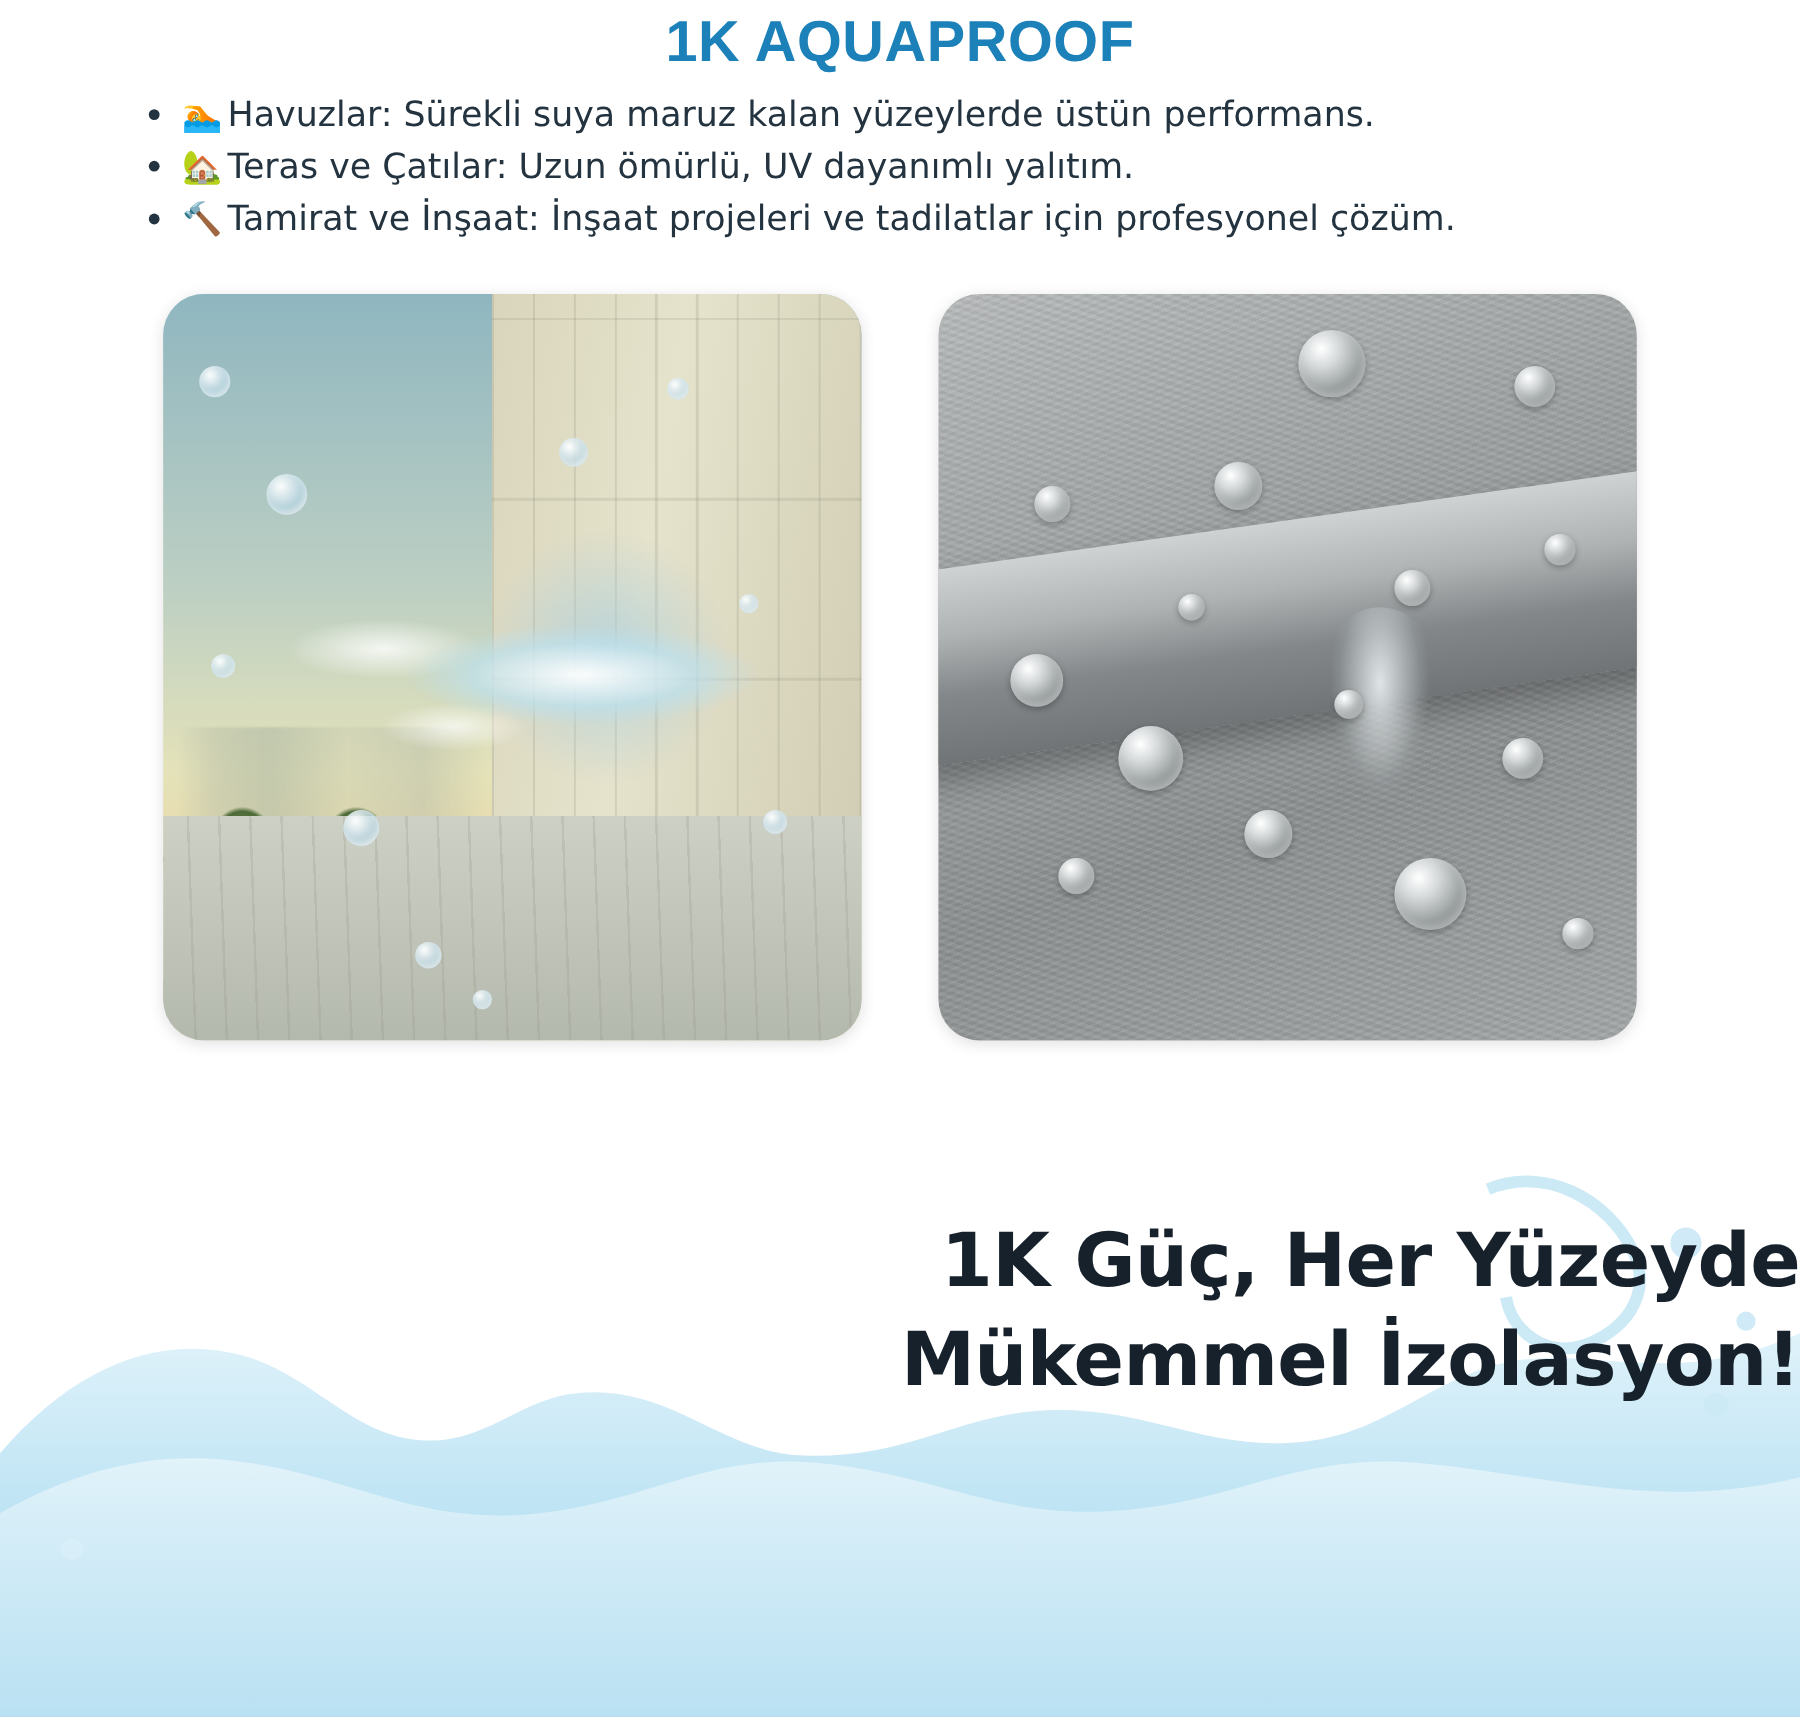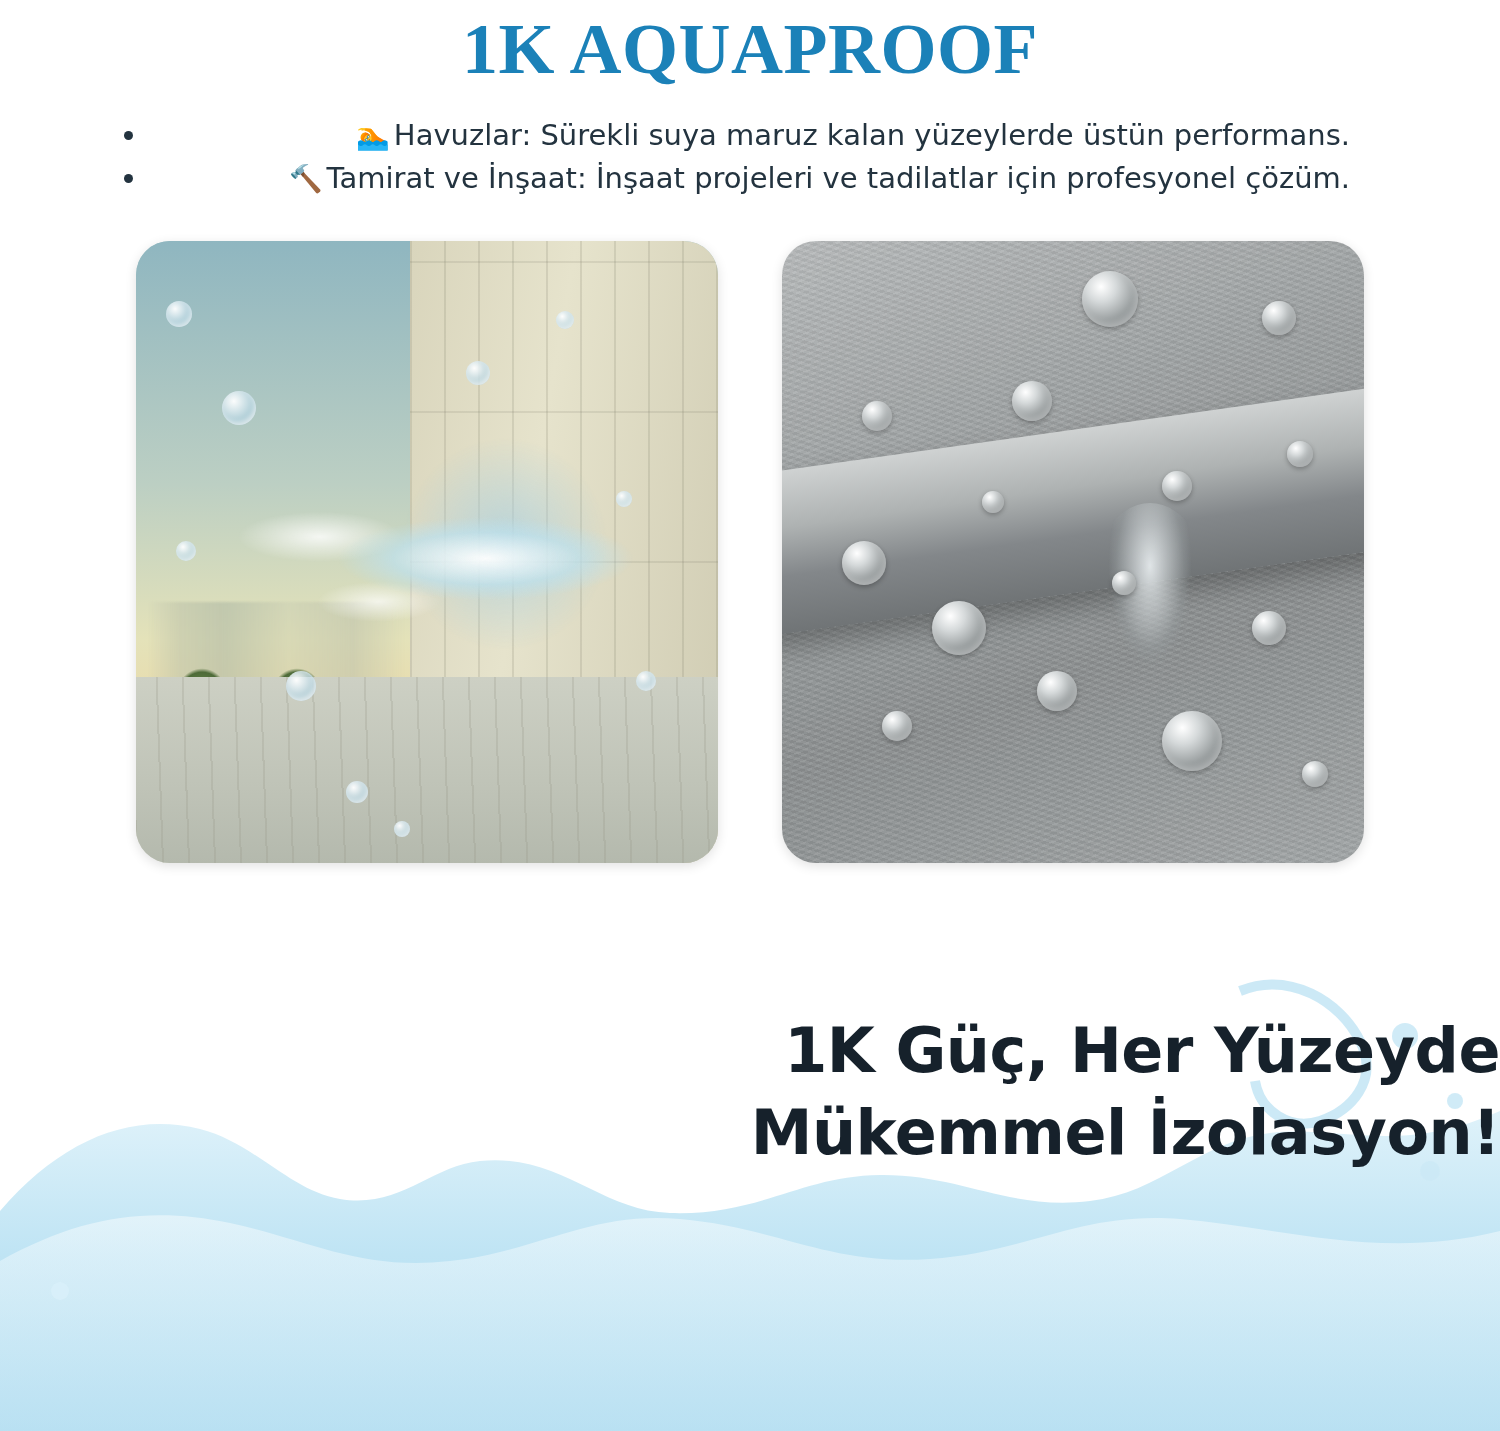"1K AQUAPROOF" .title { font-family: Liberation Serif, serif -> Liberation Sans, sans-serif; font-size: 72px -> 48px; margin: 8px 0 24px 0 -> 8px 0 12px 0 }
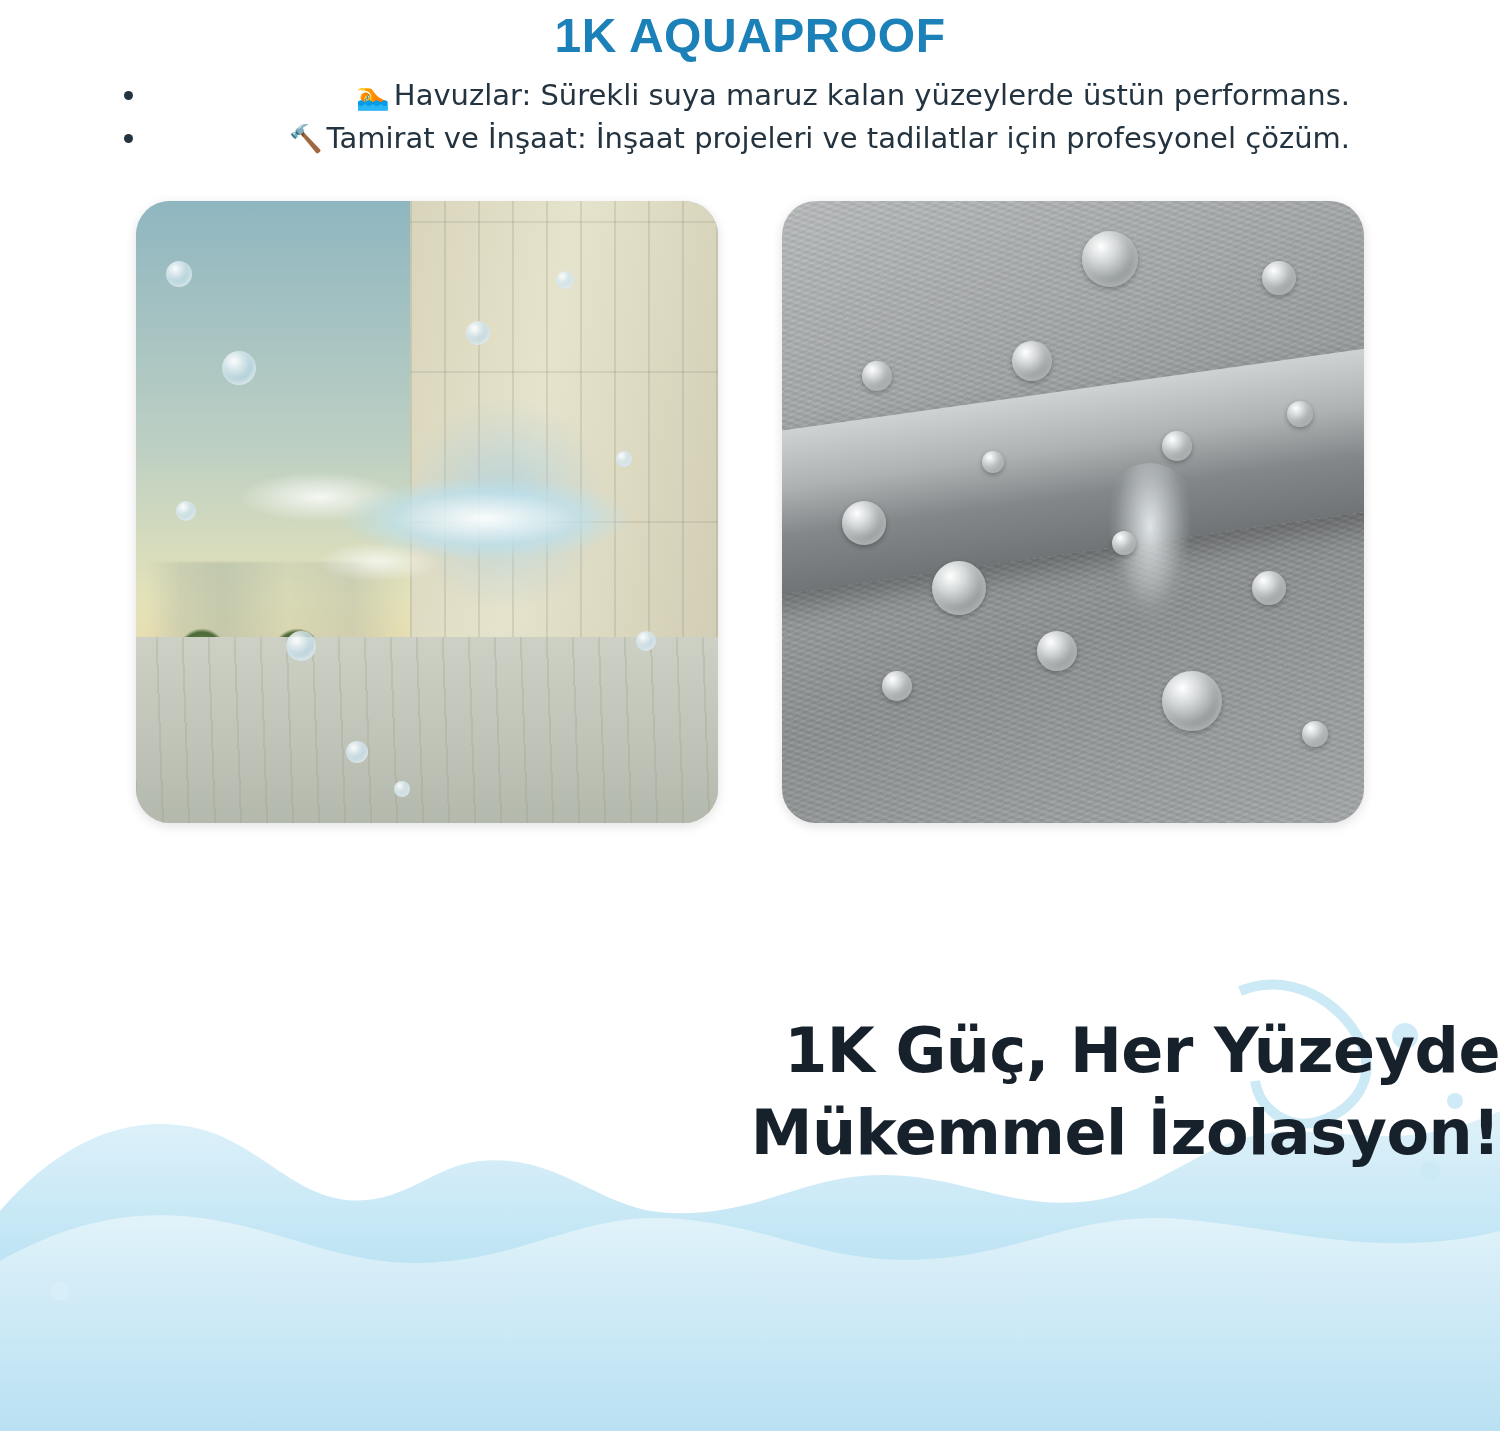"🏊 Havuzlar: Sürekli suya maruz" .bullets { text-align: right -> none }
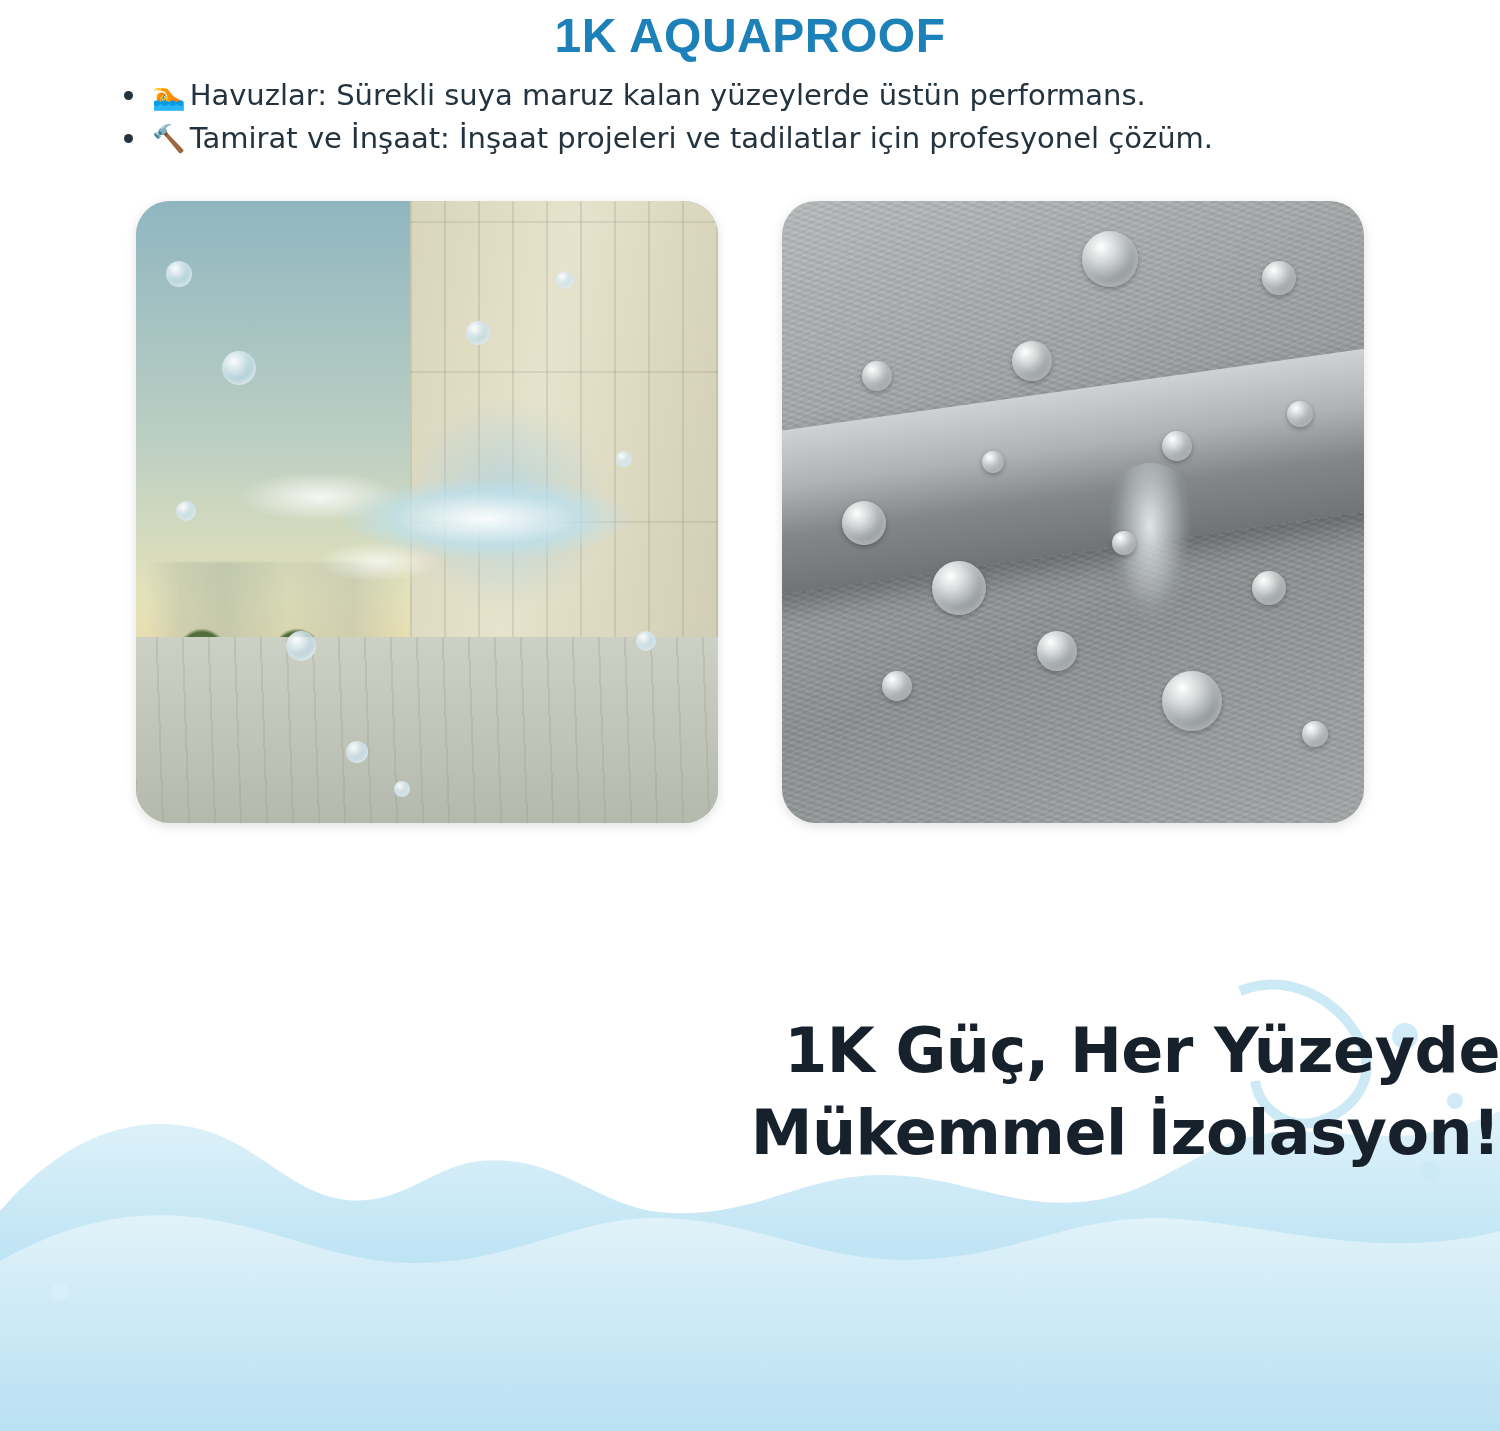"🏡 Teras ve Çatılar: Uzun" li { html: none -> <li> <span>🏡</span><span>Teras ve Çatılar: Uzun ömürlü, UV dayanımlı yalıtım.</span> </li> }
